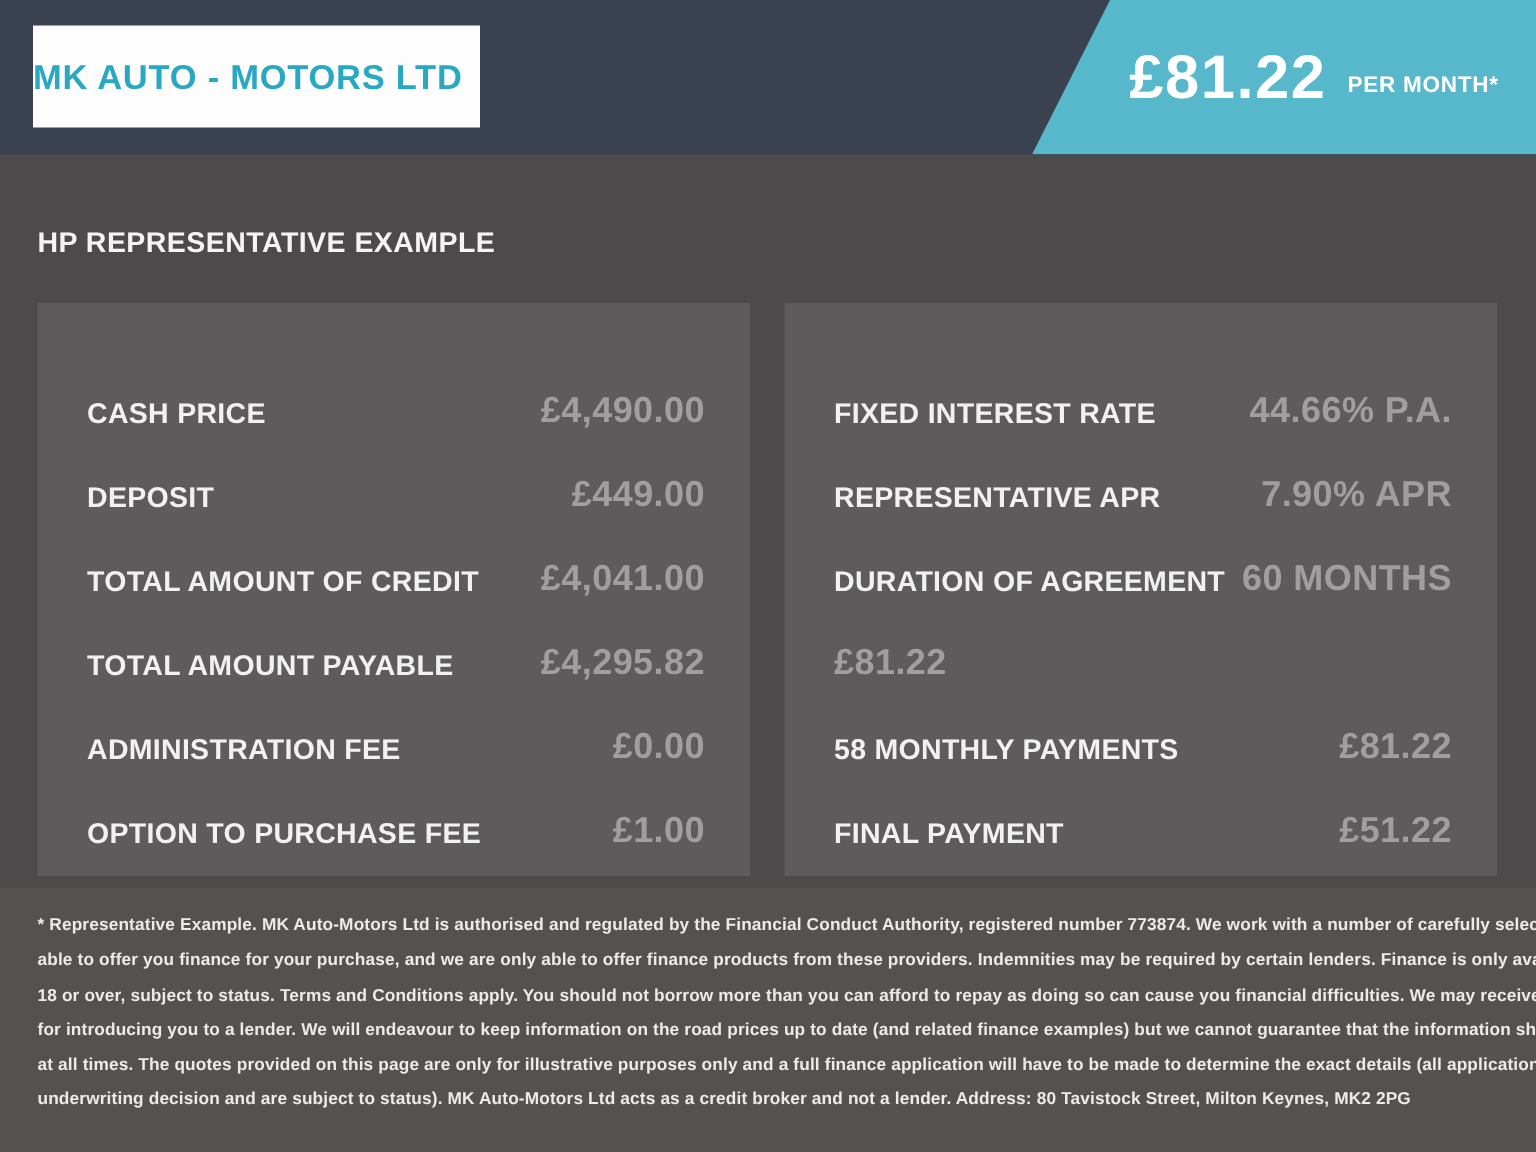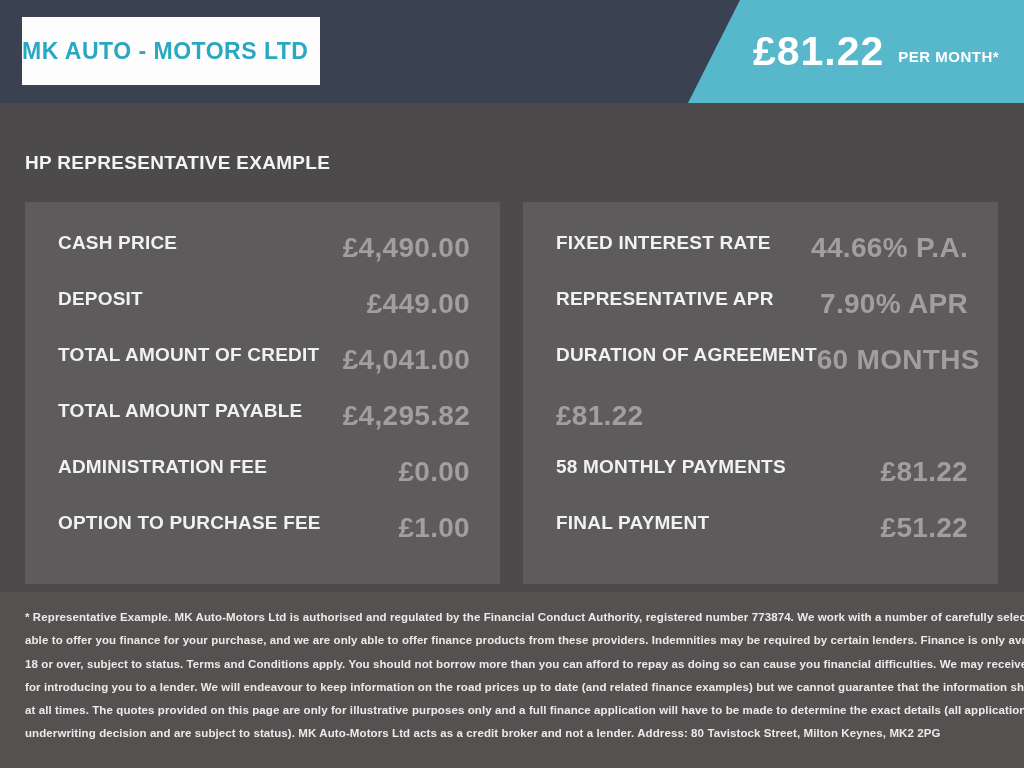"CASH PRICE" .finance-row { align-items: flex-start -> flex-end }
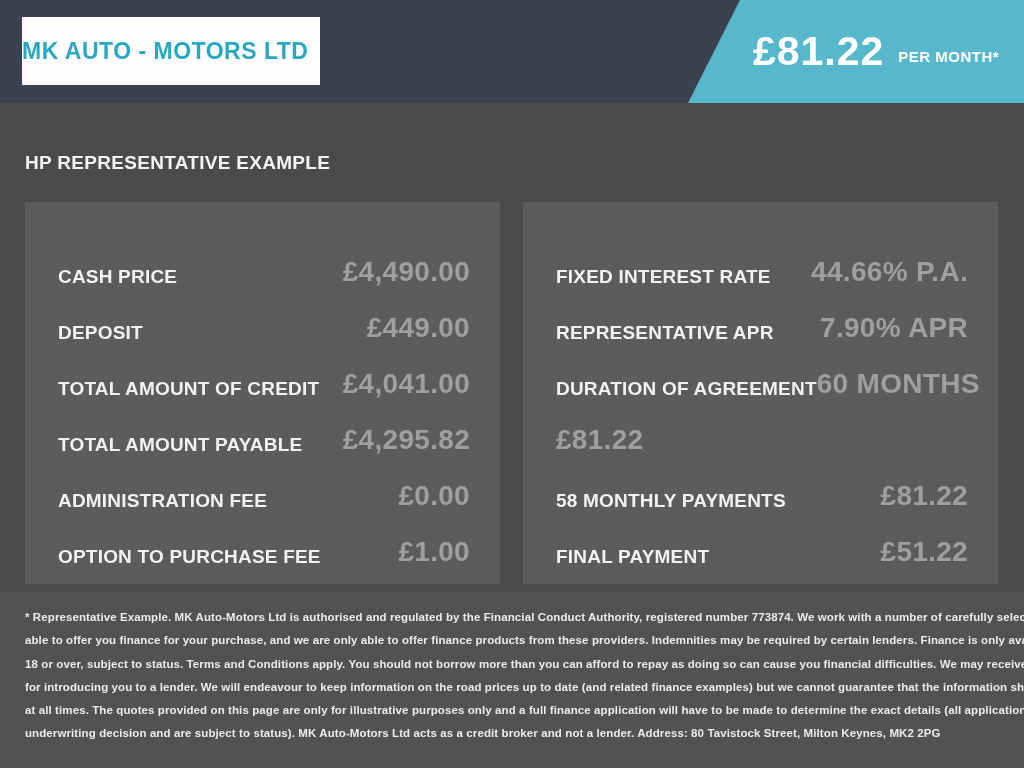"£4,490.00" .row-value { font-size: 28px -> 24px }
